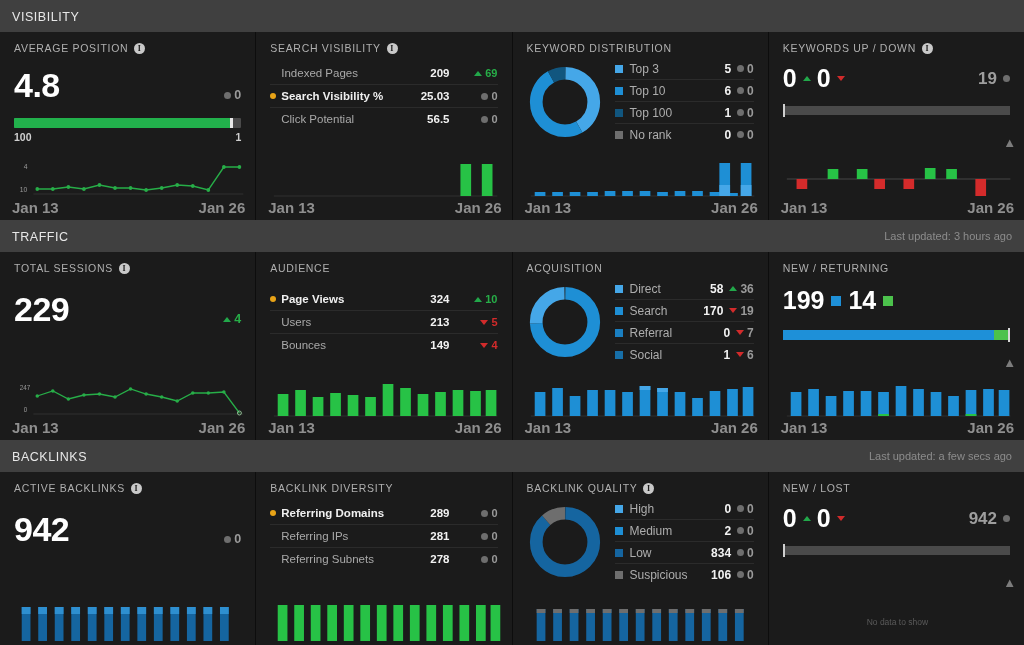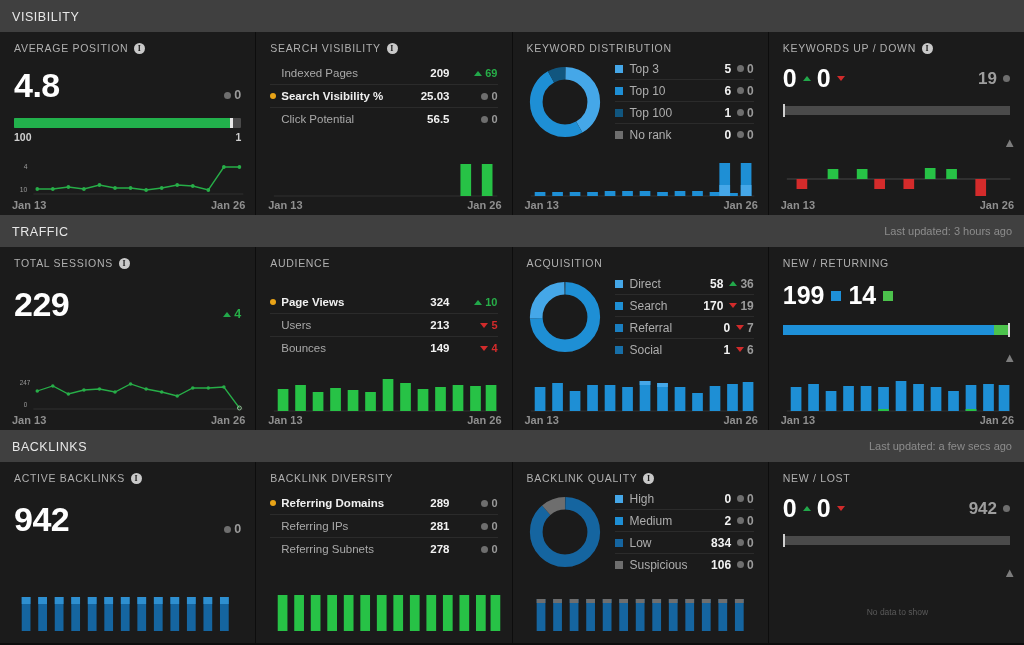"Jan 13" .axis-row { font-size: 11px -> 15px }
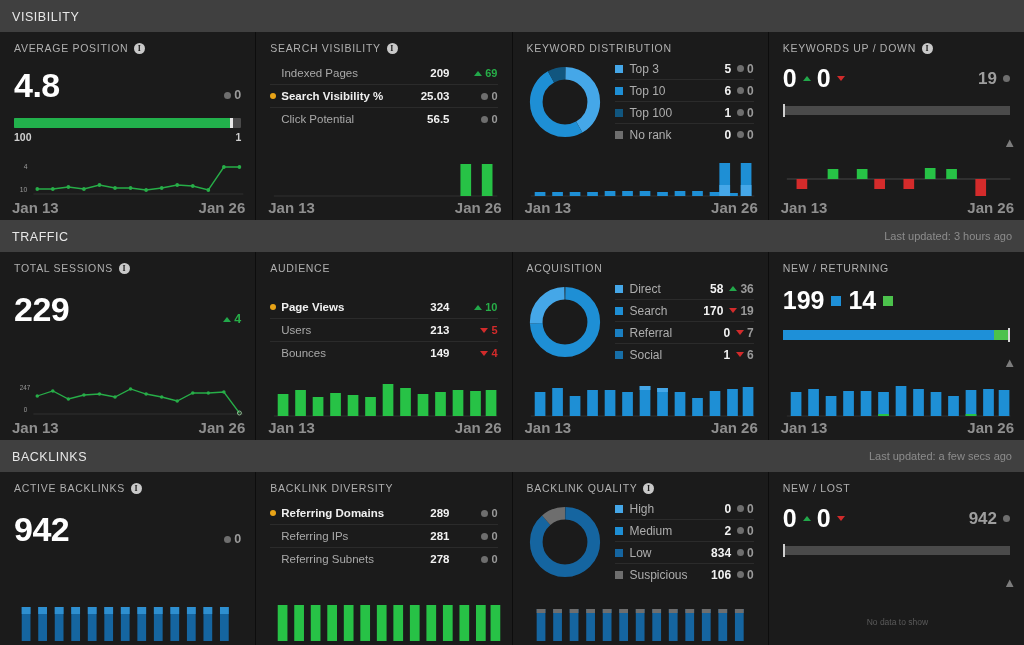"Page Views" div.list { margin-top: 22px -> 14px }
